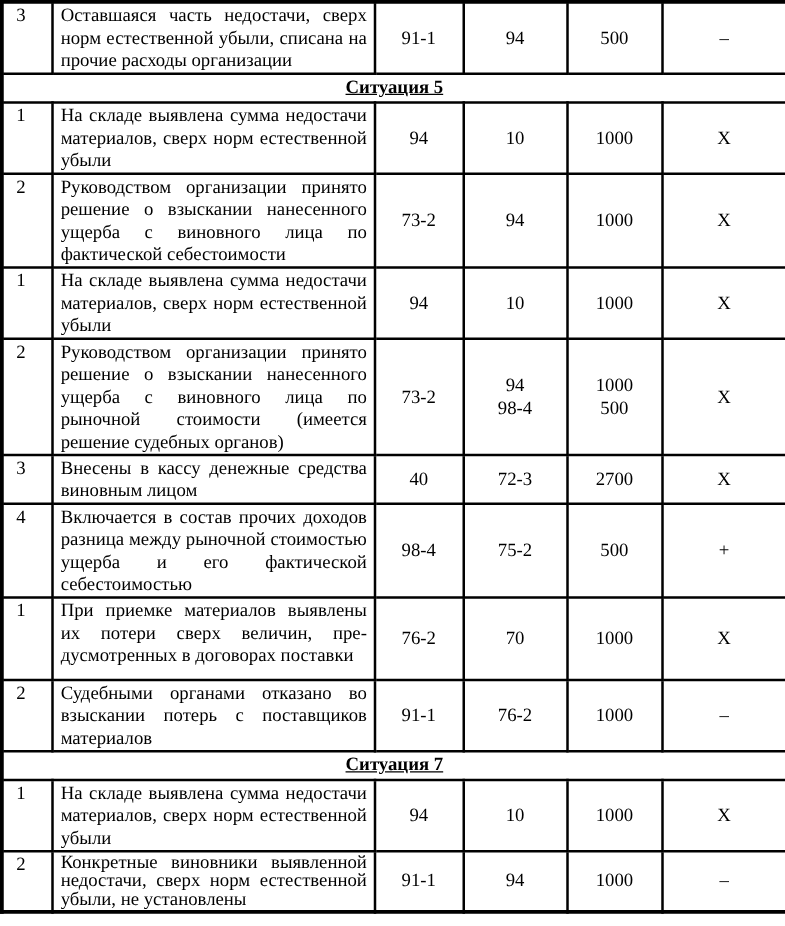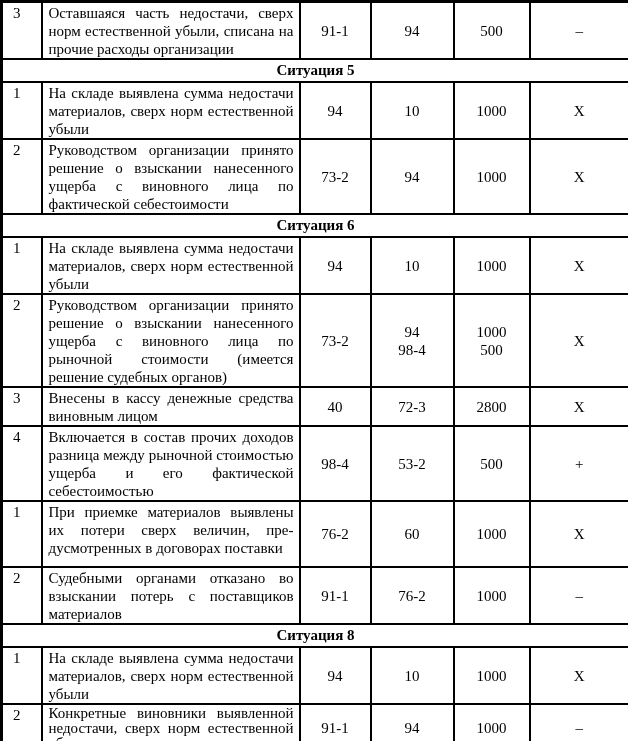"Ситуация 5" tr.section td { text-decoration: none -> underline }
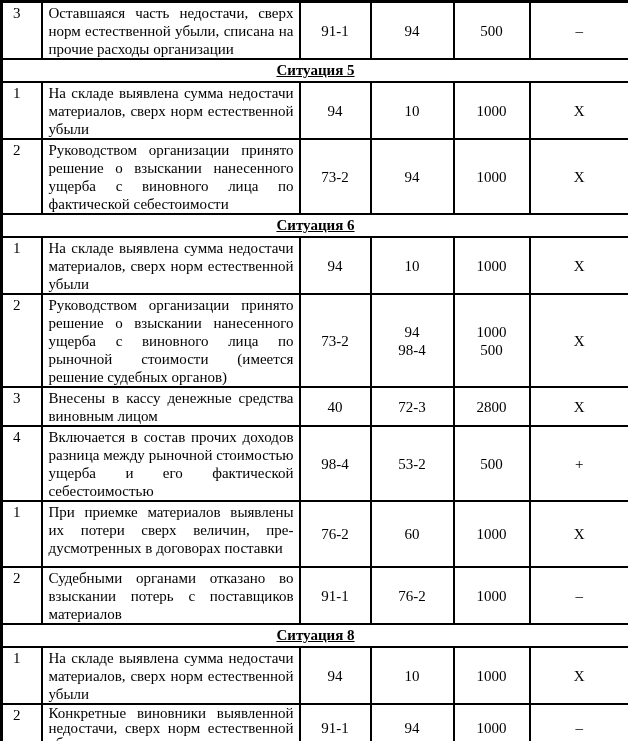"Ситуация 6" tr.section { html: <tr> <td>Ситуация 6</td> </tr> -> none }
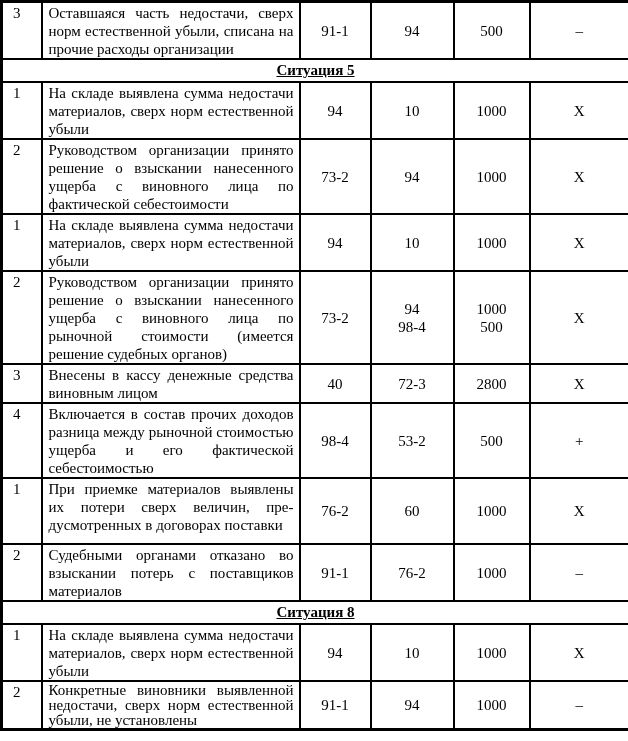"2800" td.acc { text: 2800 -> 2700 }
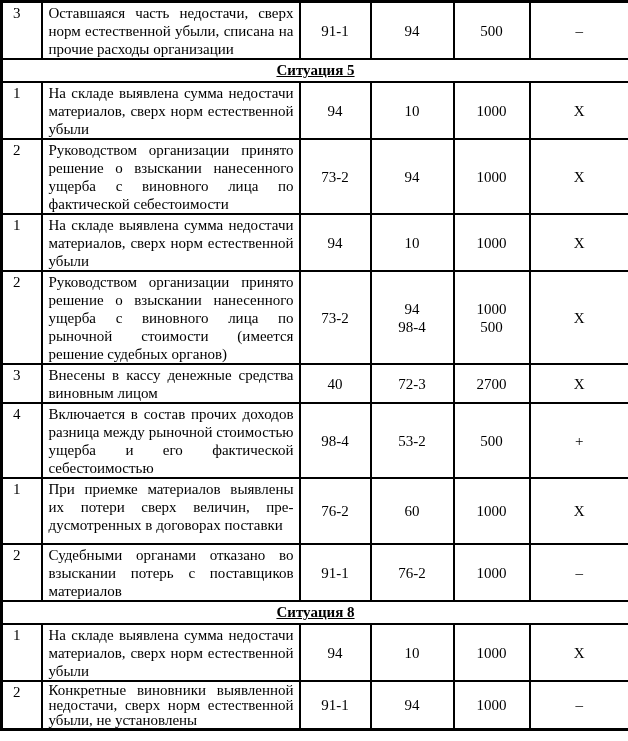"53-2" td.acc { text: 53-2 -> 75-2 }
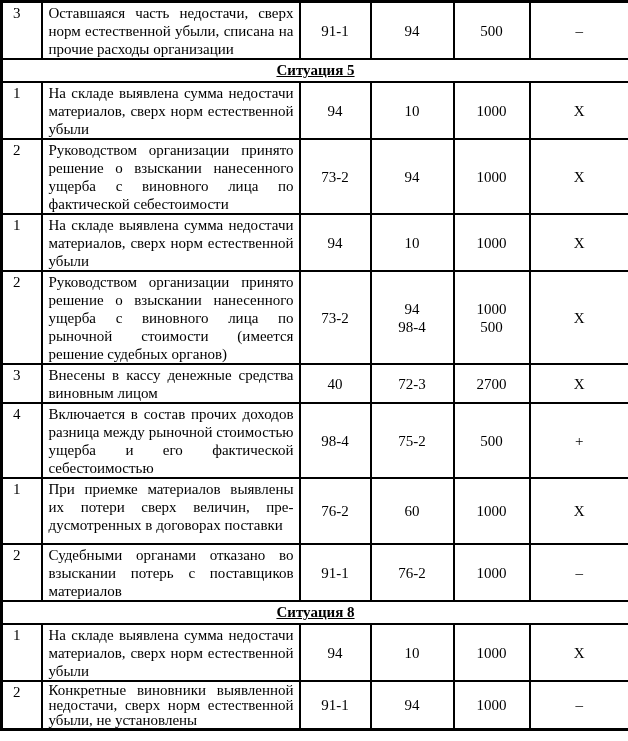"60" td.acc { text: 60 -> 70 }
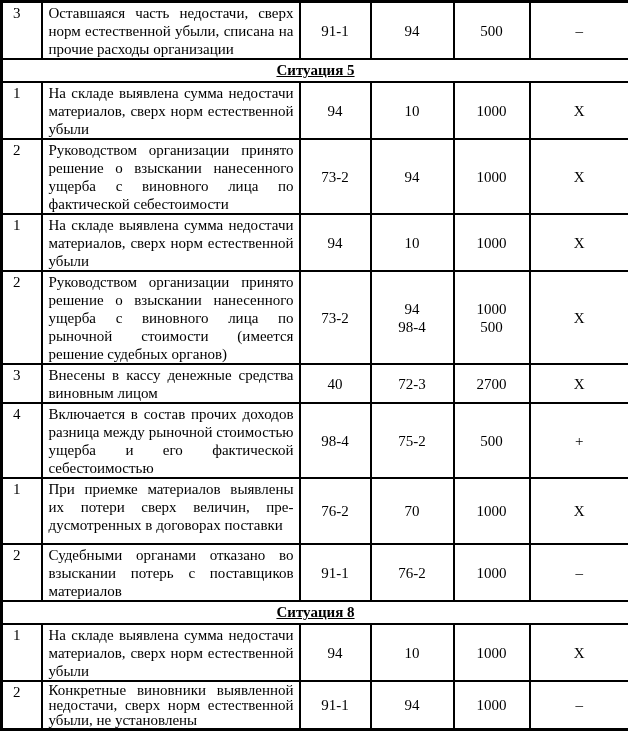"Ситуация 8" td { text: 8 -> 7 }
